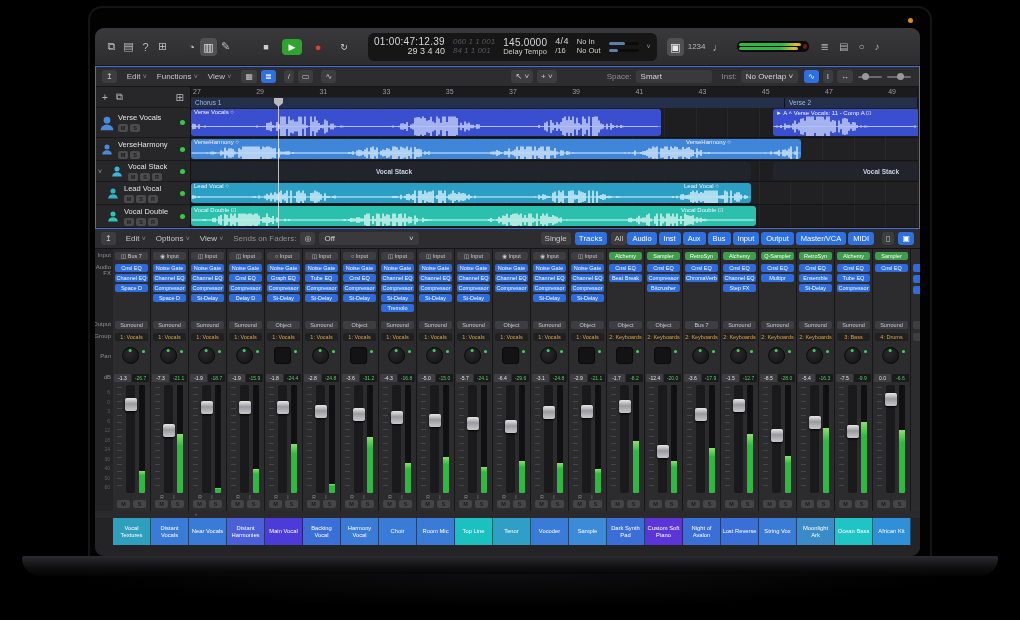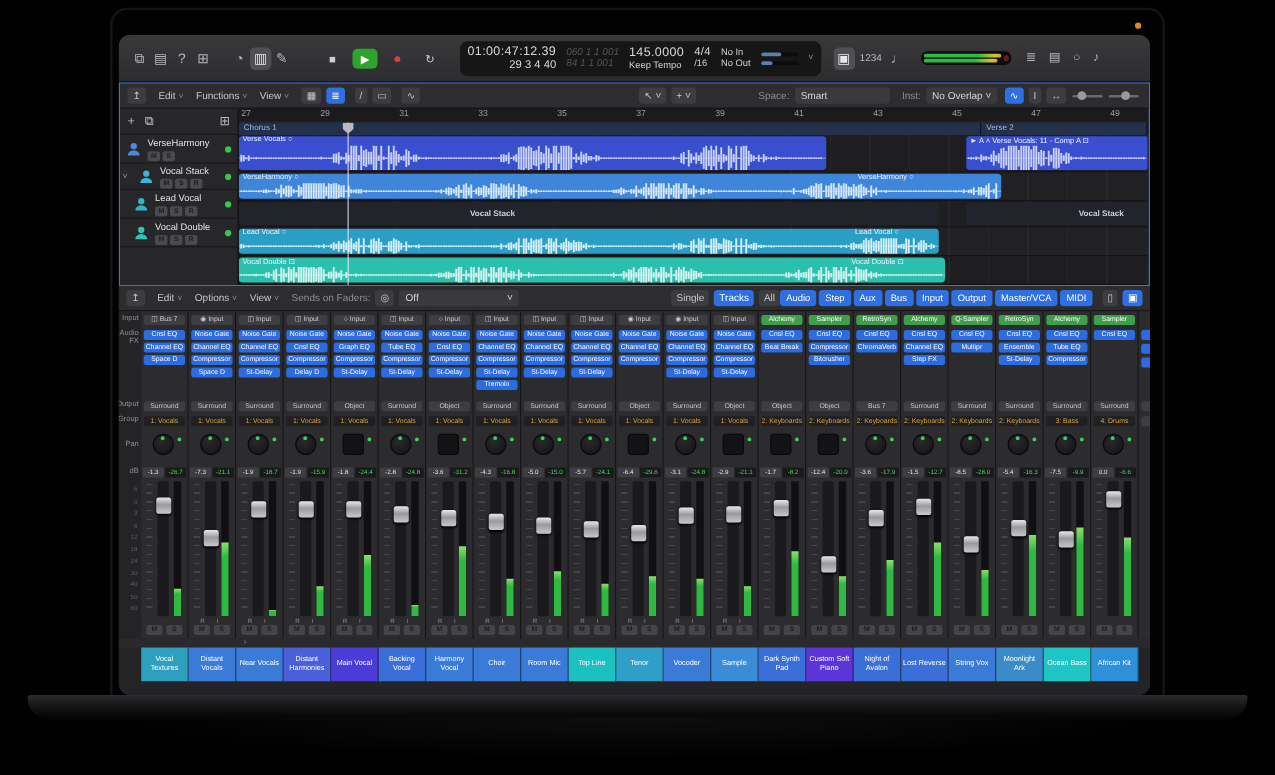"Keep Tempo" span.lcd-sm { text: Keep -> Delay }
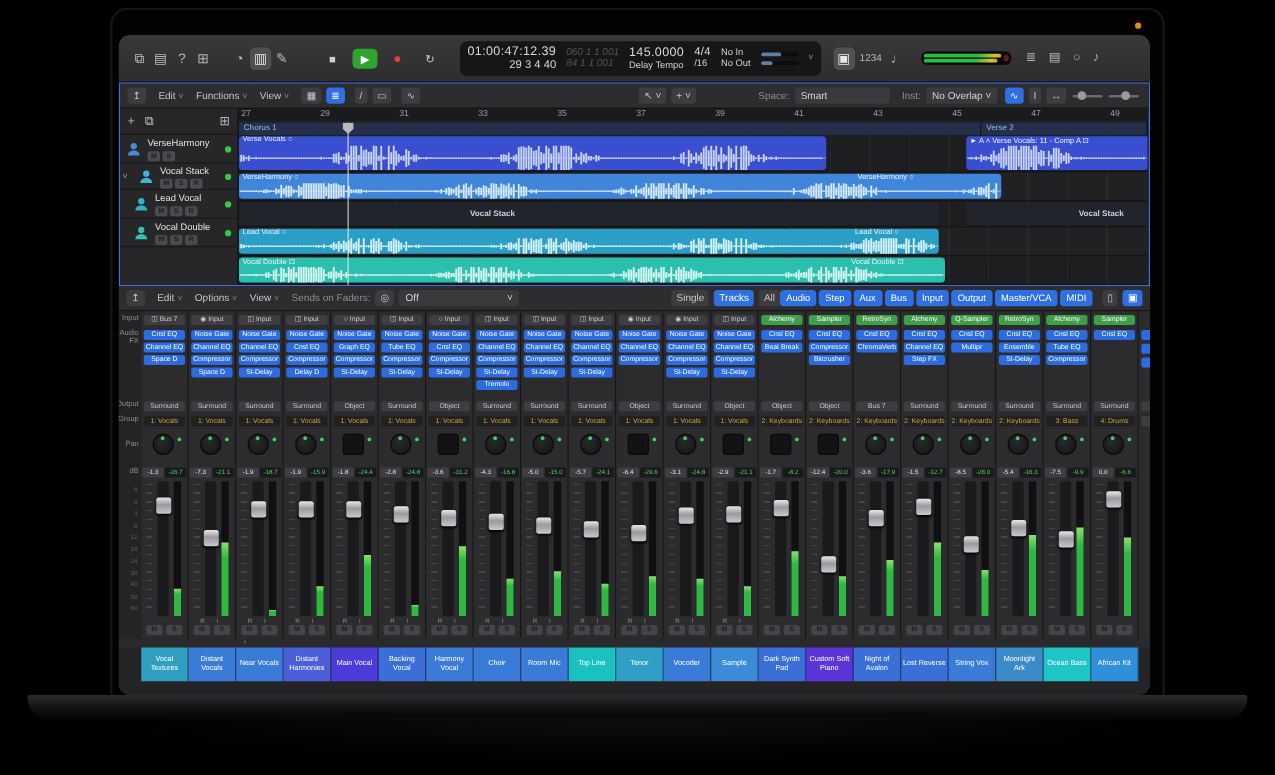"Verse Vocals" div.hrow { html: none -> <div> <span> <svg> <circle></circle> <path></path> </svg> </span> <div> <div>Verse Vocals</div> <div> <span>M</span> <span>S</span> </div> </div> <span></span> </div> }
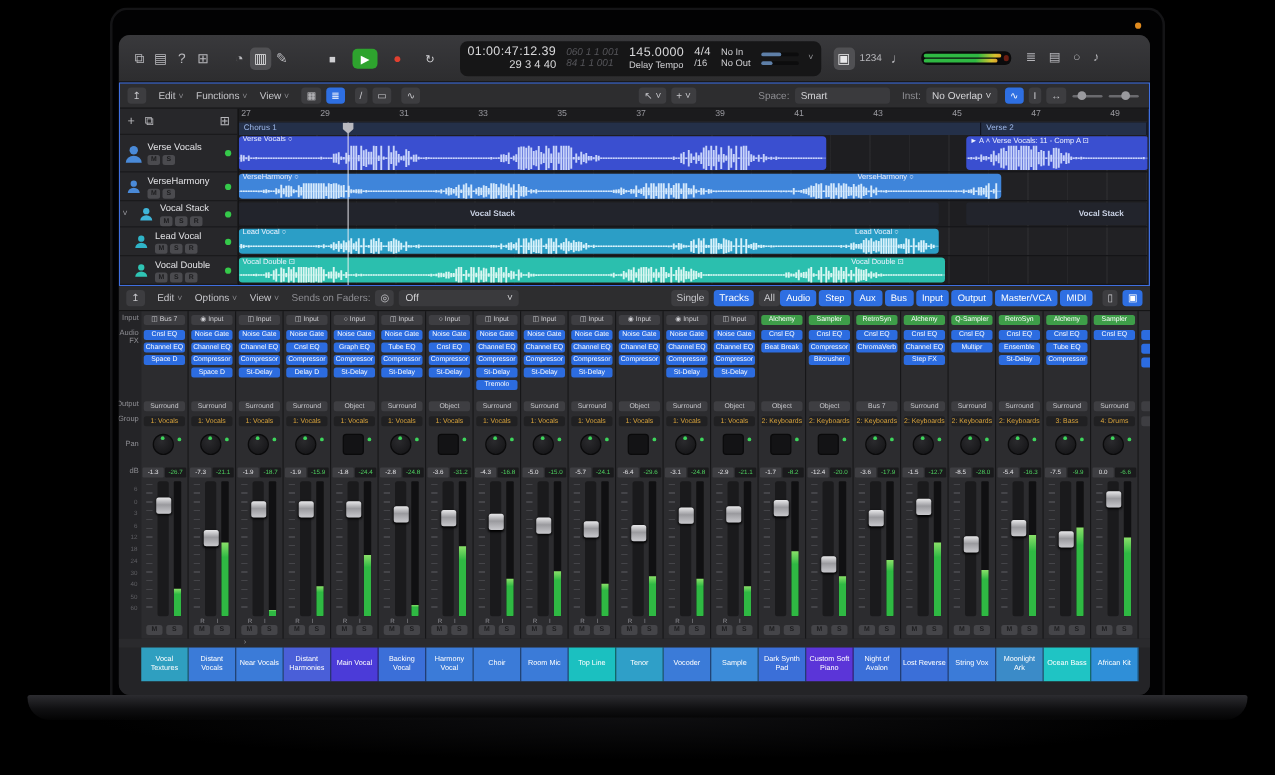"Step" span.filter { text: Step -> Inst }
